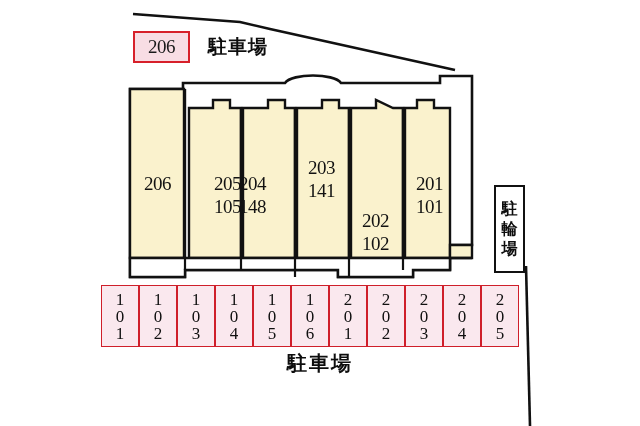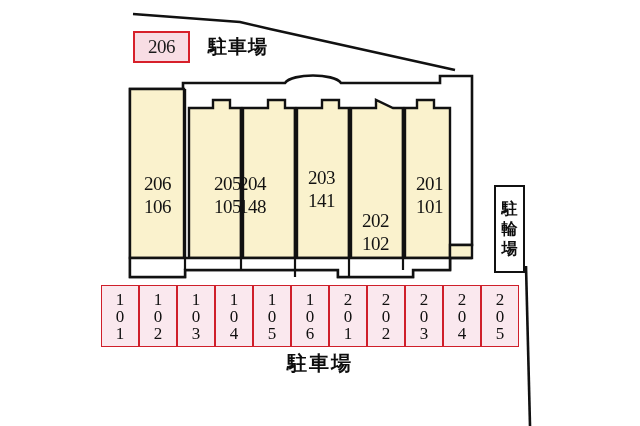"203" div.unit-label { top: 166px -> 156px }
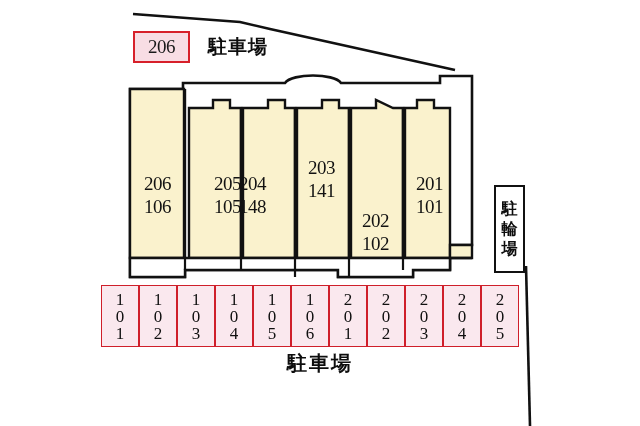"106" span.ln { html: <span>106</span> -> none }
